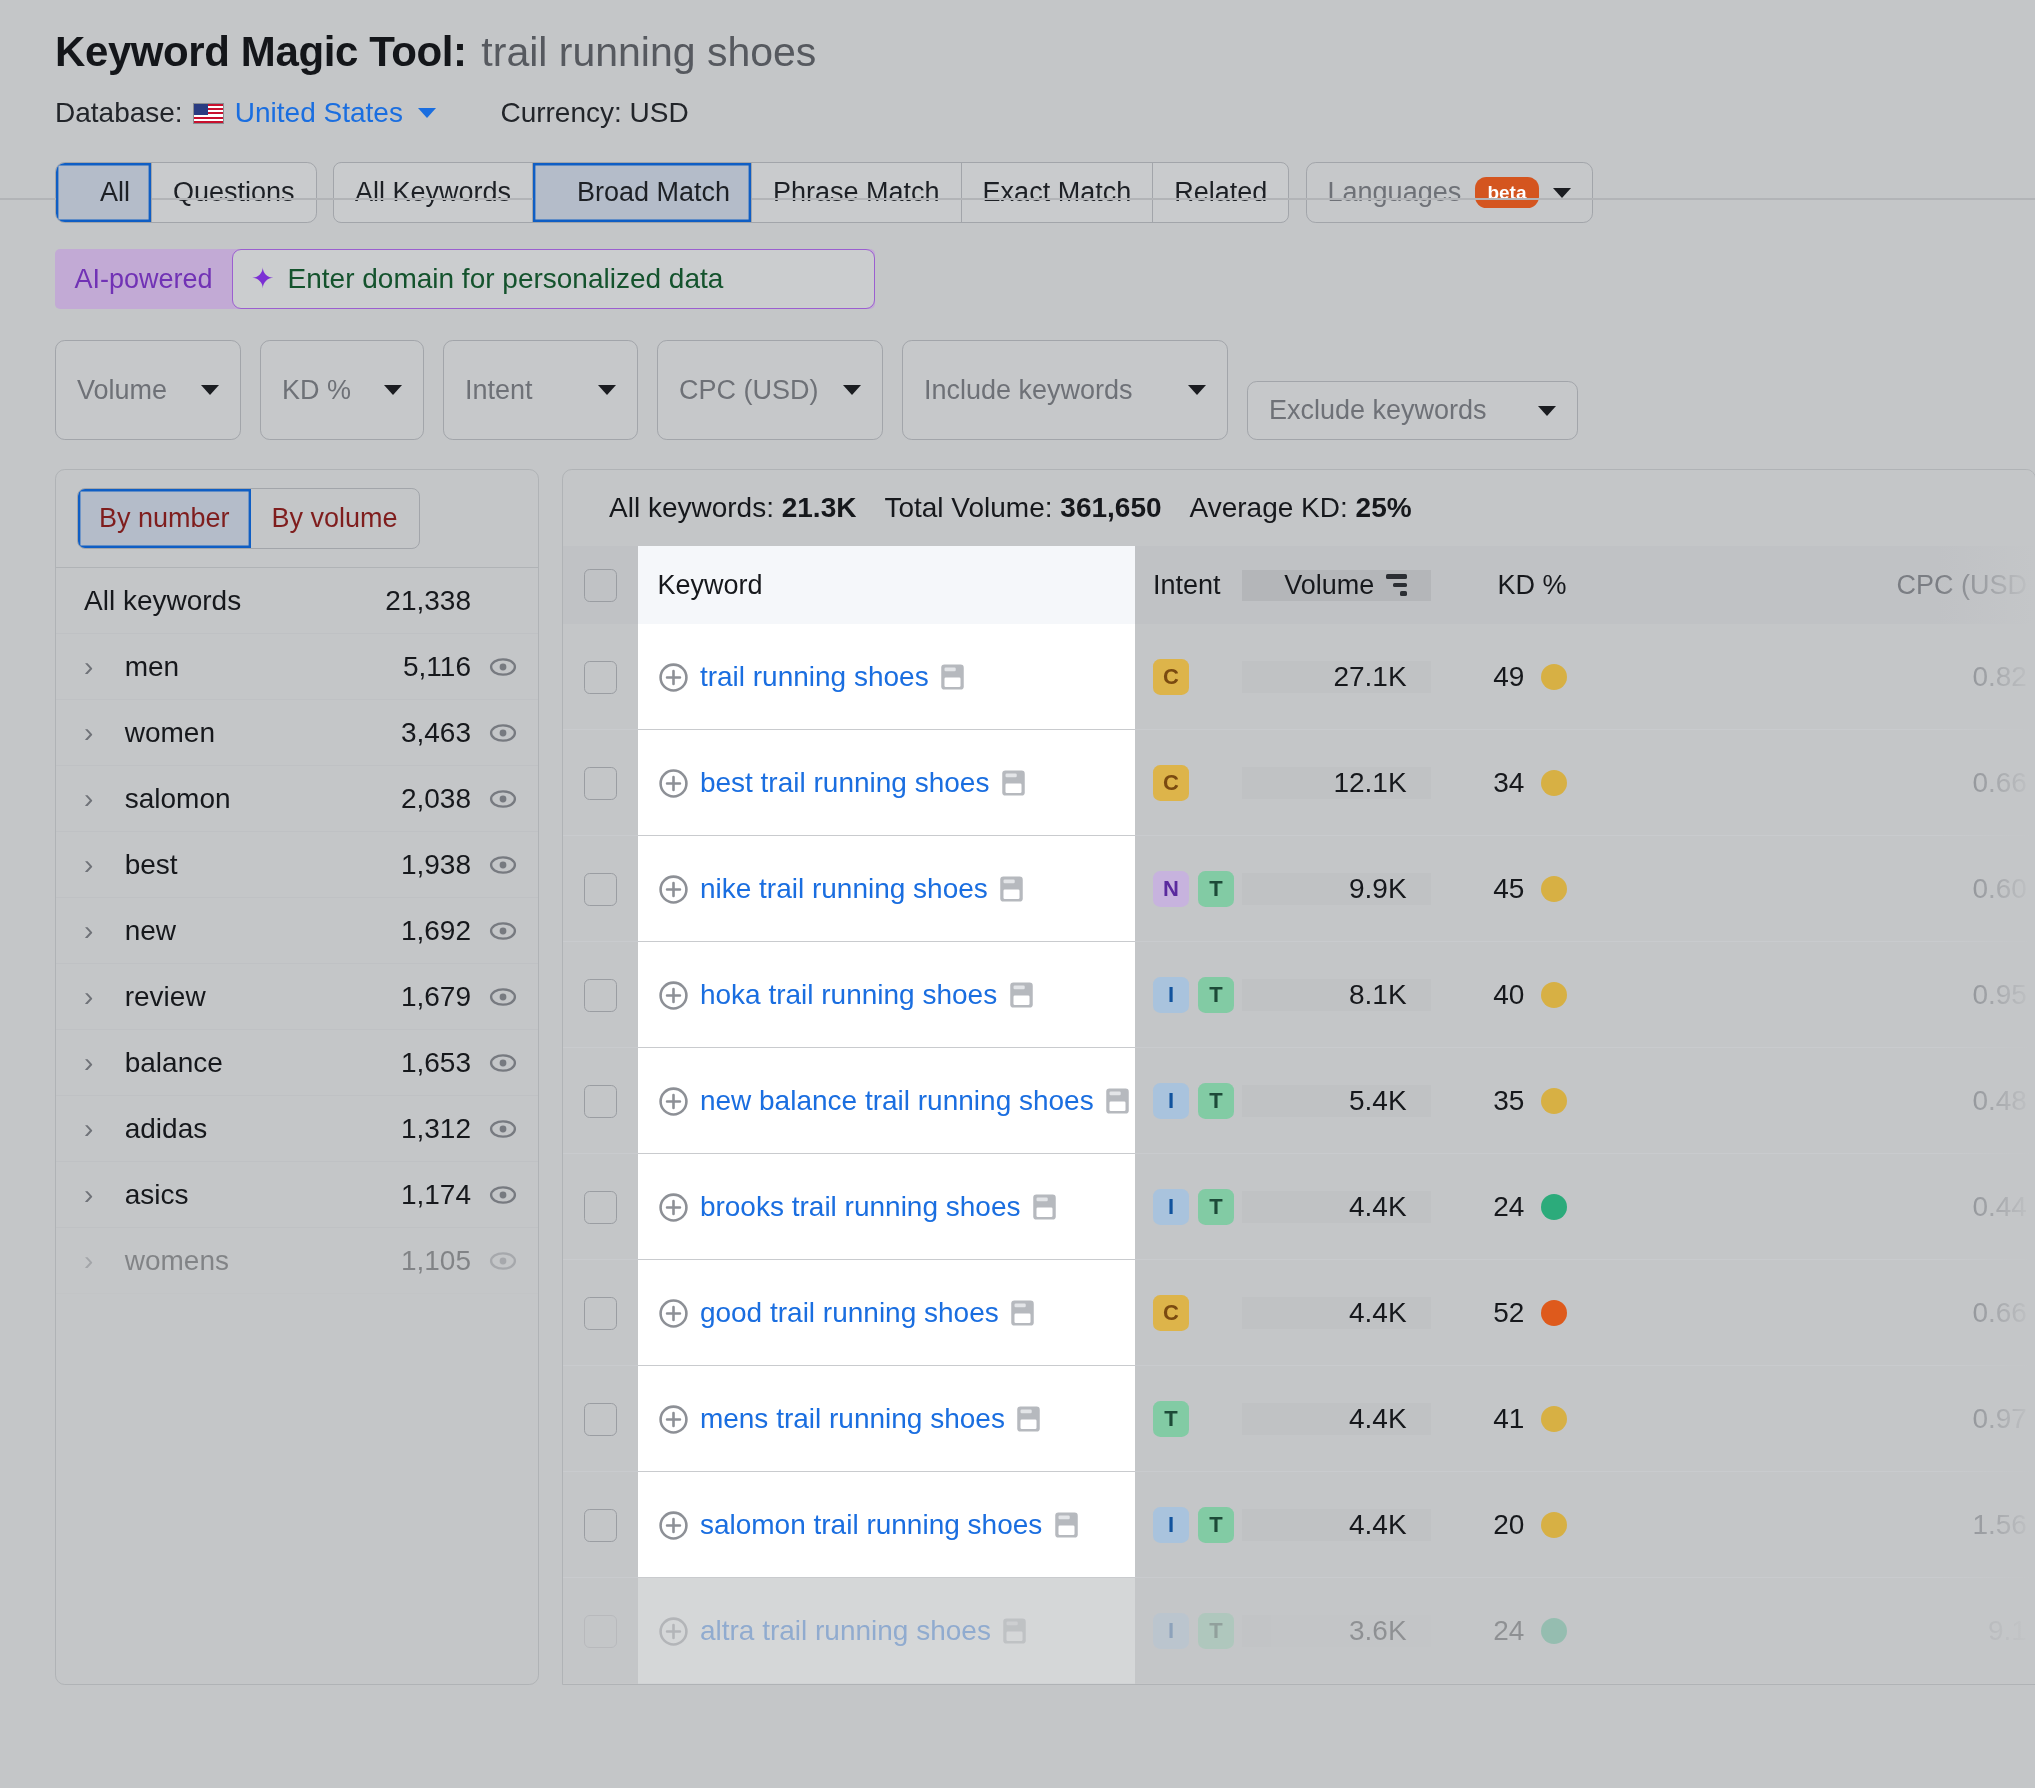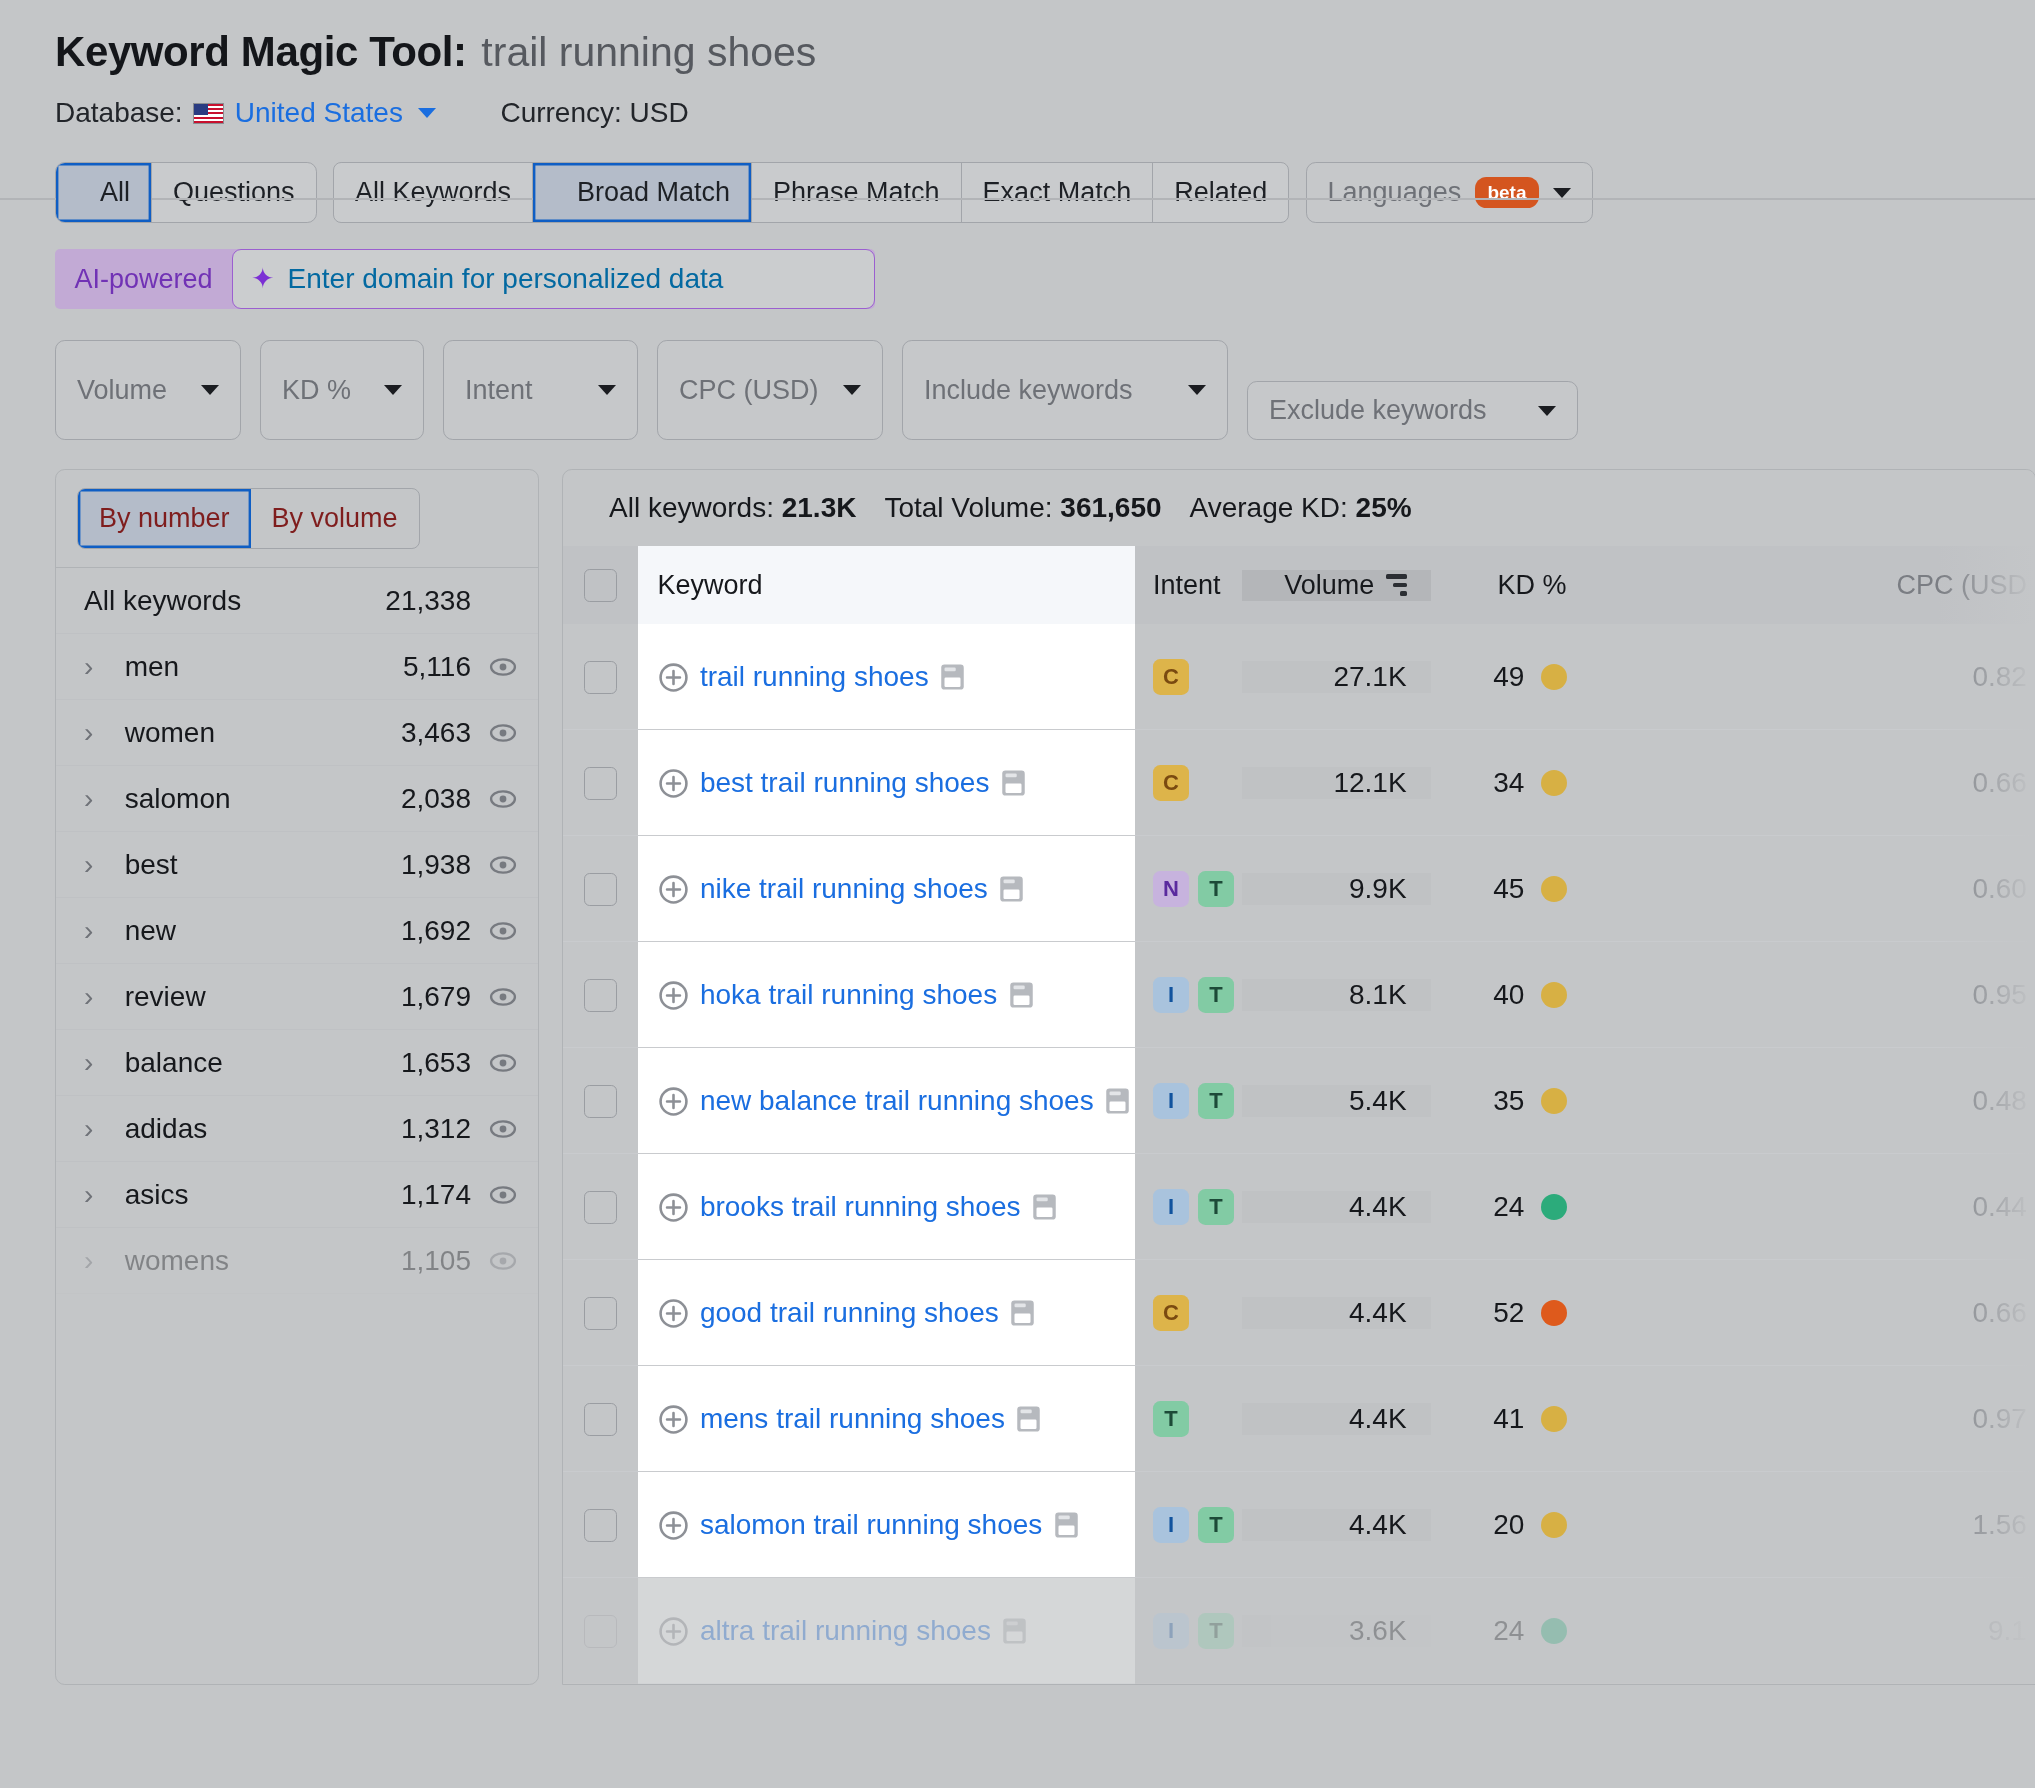"Enter domain for personalized data" .ai-ph { color: #0369a1 -> #14532d }
